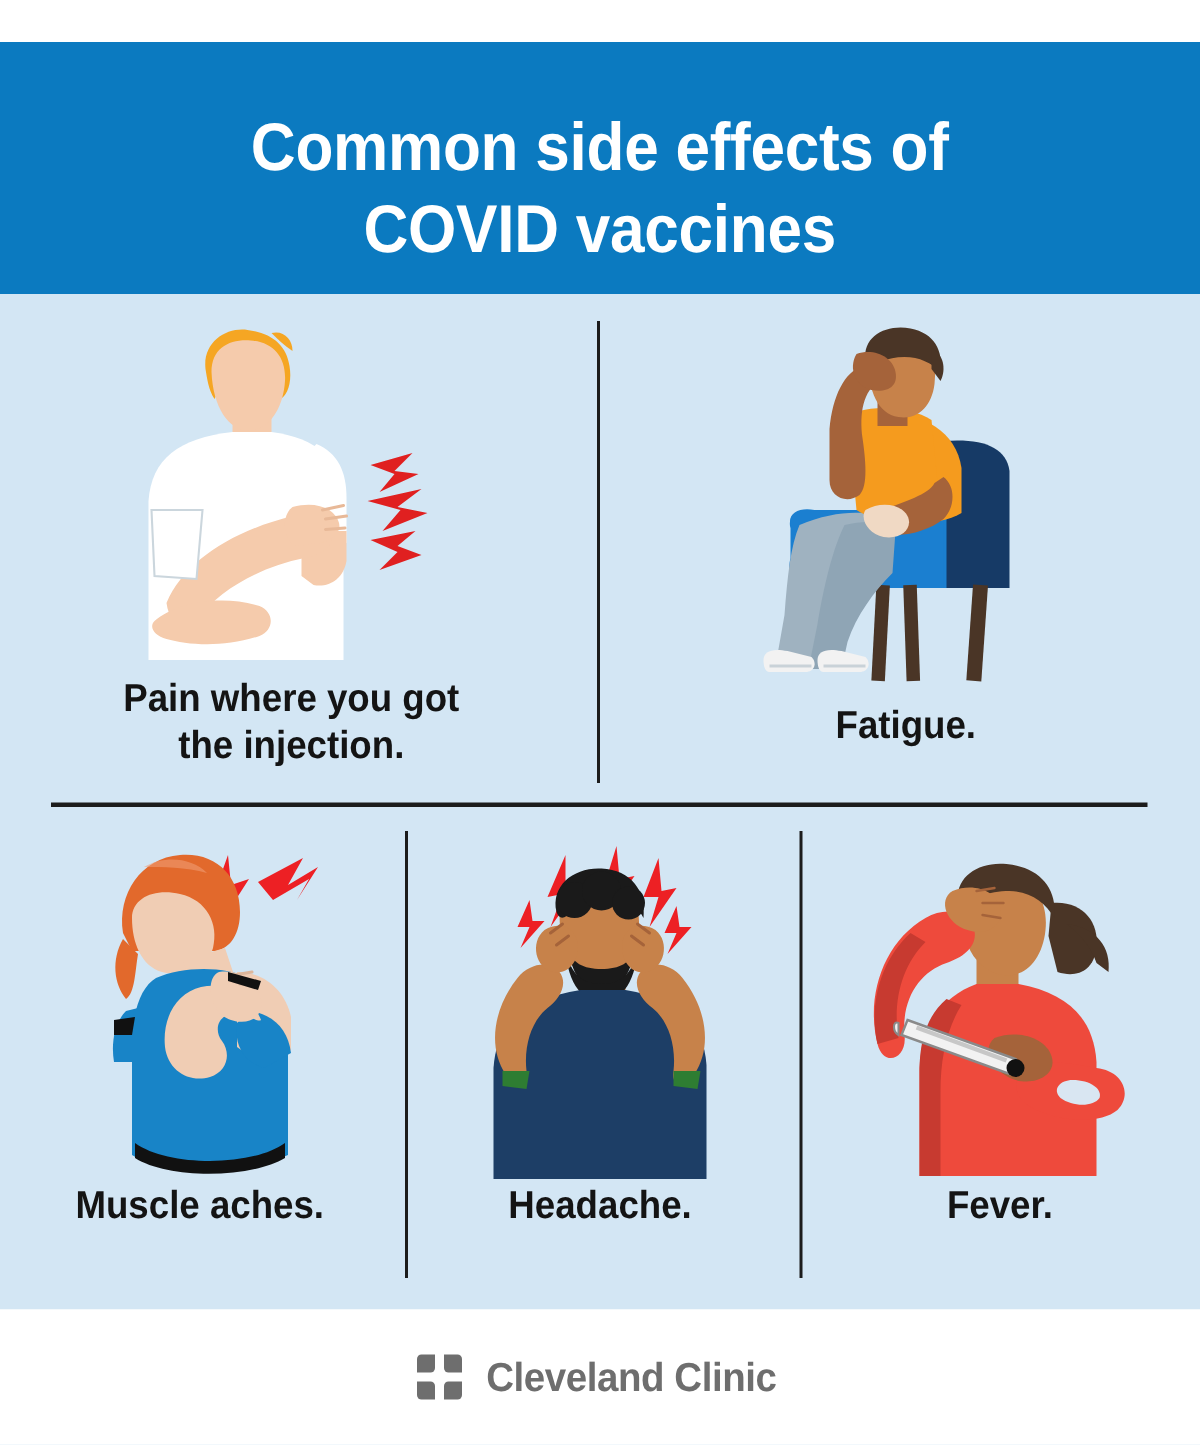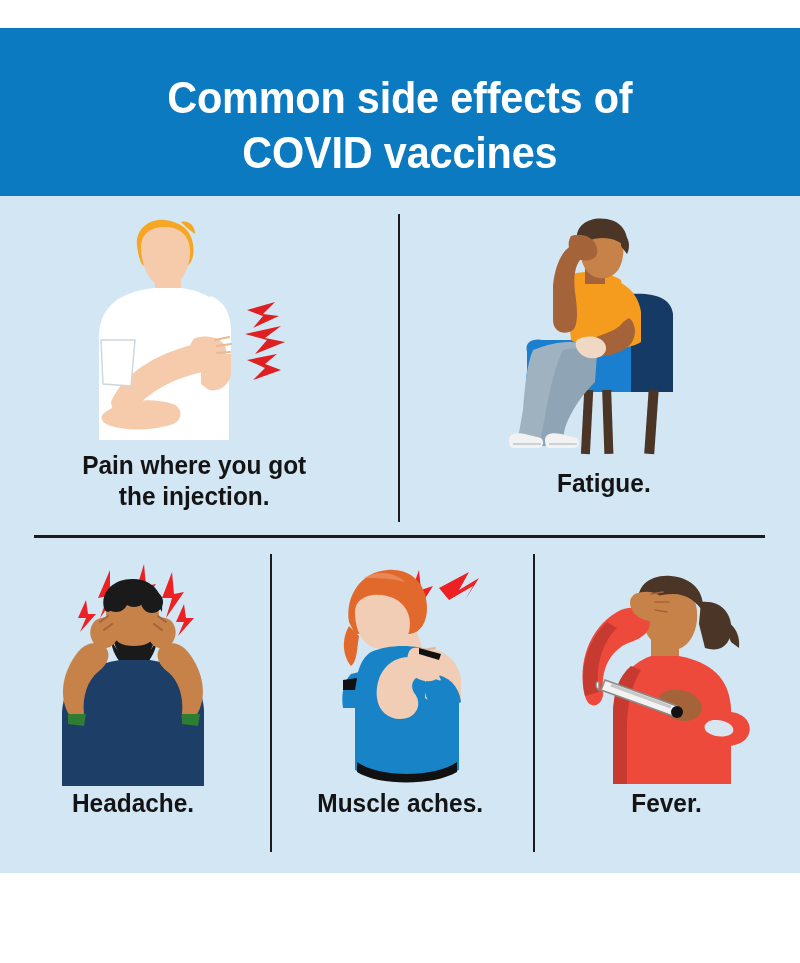"Headache." div.panel { order: before "Muscle aches." -> after "Muscle aches." }
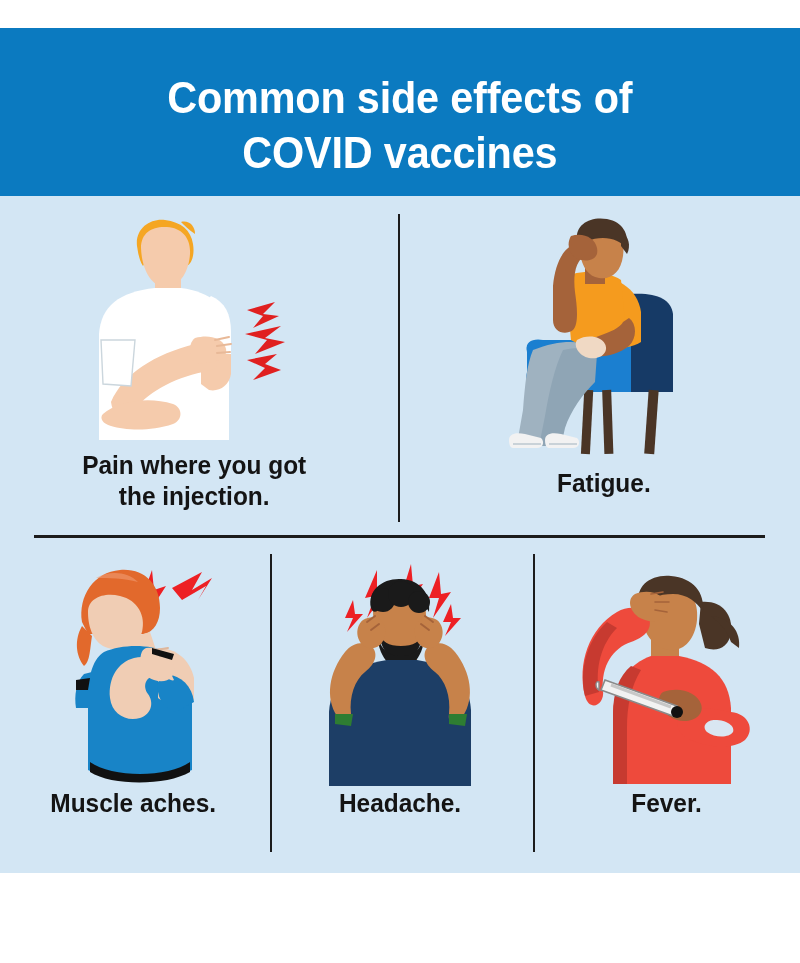"Cleveland Clinic" div.footer { html: none -> <div> <div> <div> <span></span> <span></span> <span></span> <span></span> </div> <div>Cleveland Clinic</div> </div> </div> }
